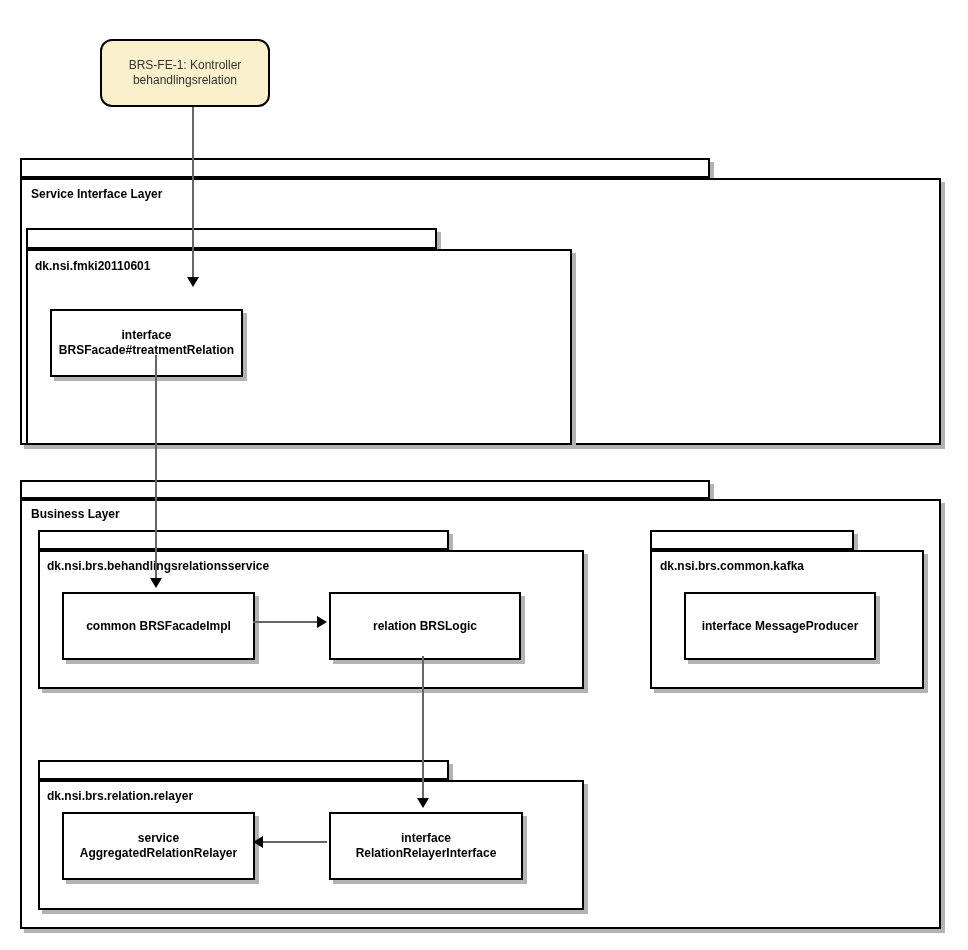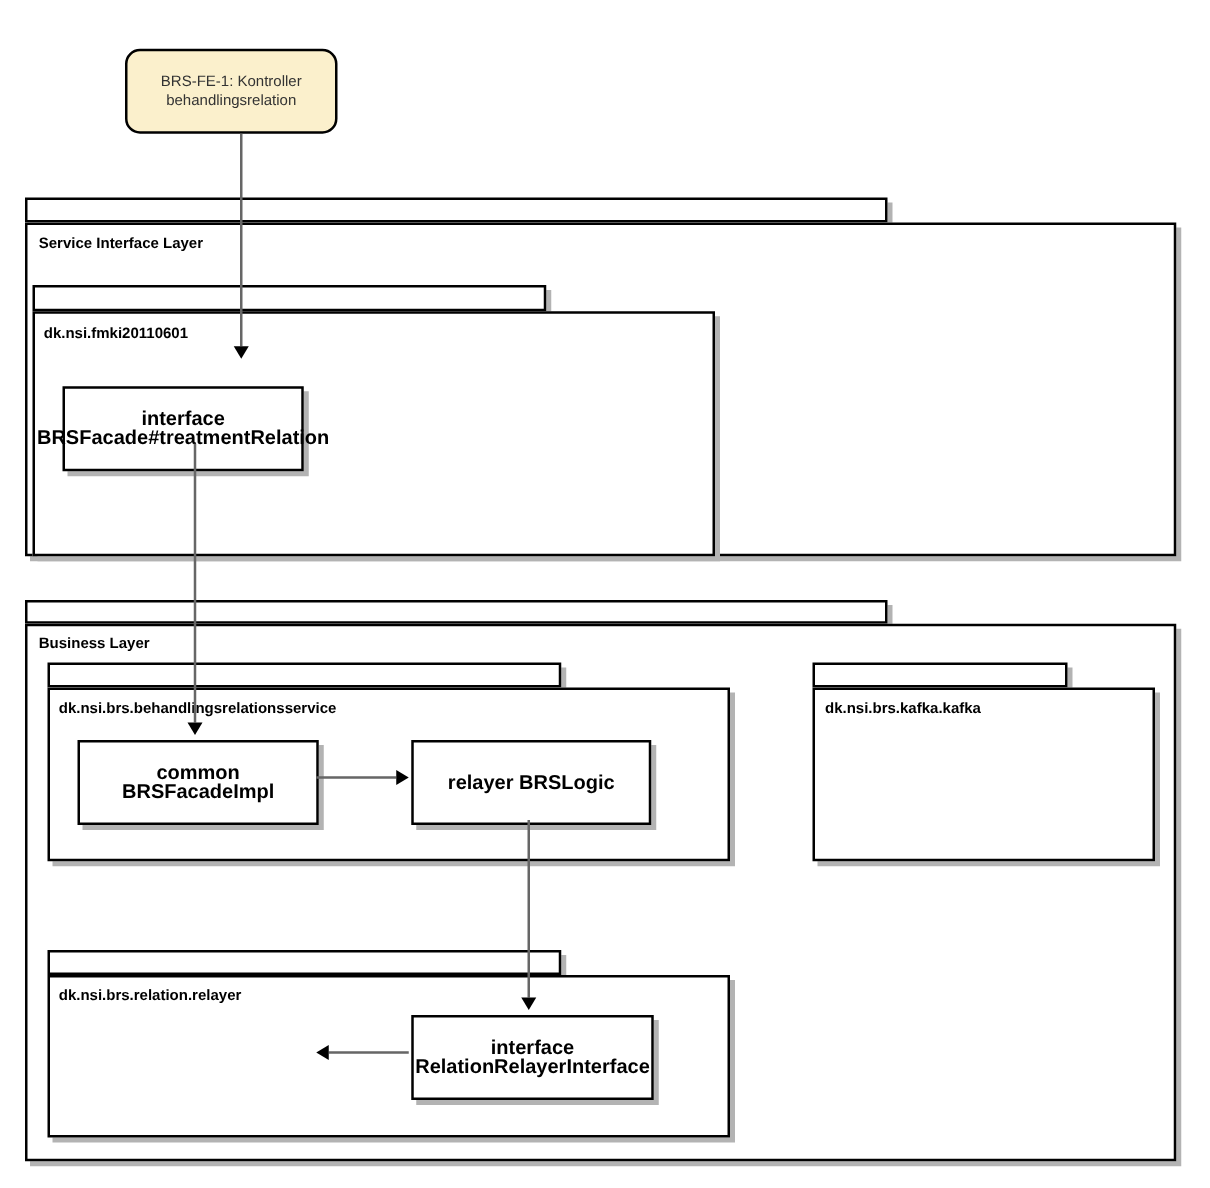"interface" .node-label { font-size: 16px -> 12px }
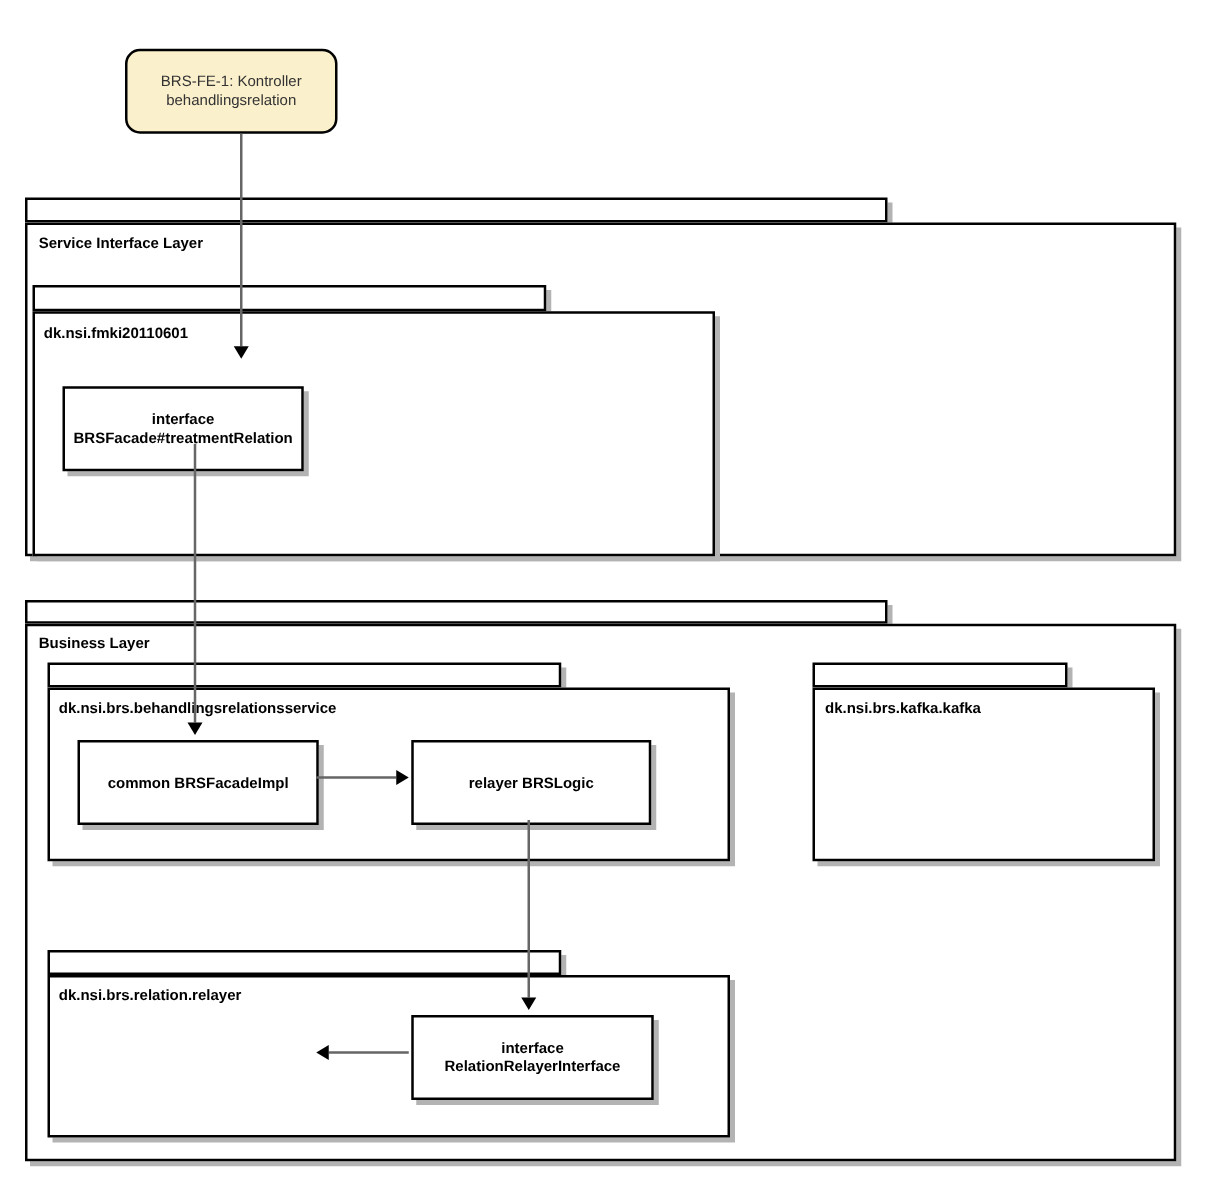"dk.nsi.brs.kafka.kafka" div.pkg-label { text: dk.nsi.brs.kafka.kafka -> dk.nsi.brs.common.kafka }
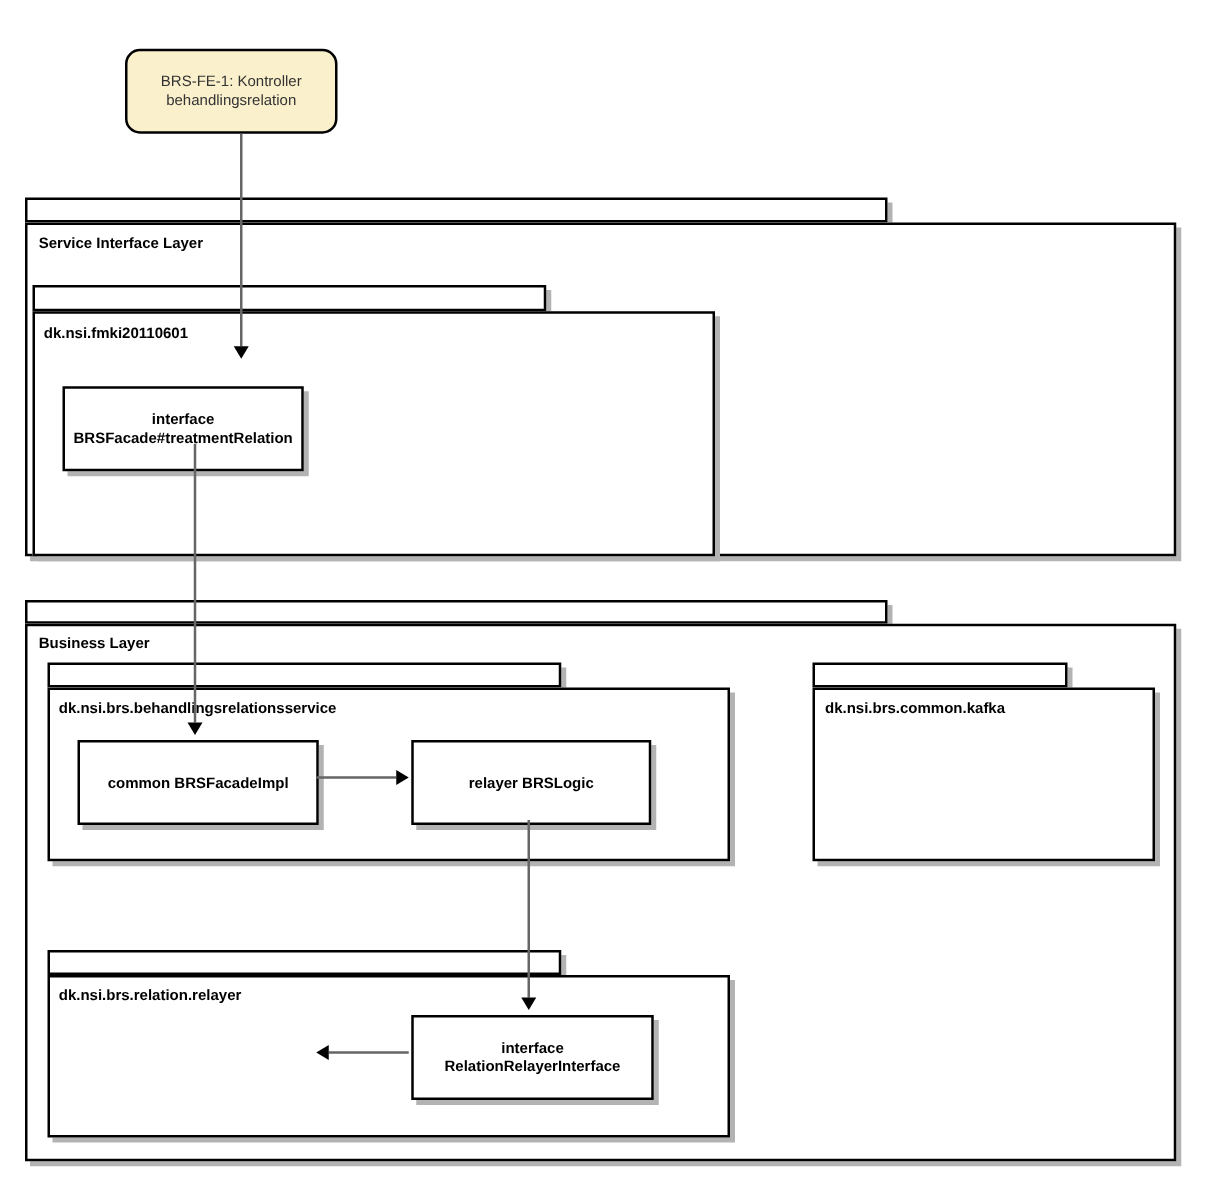"relayer BRSLogic" span.node-label { text: relayer -> relation }
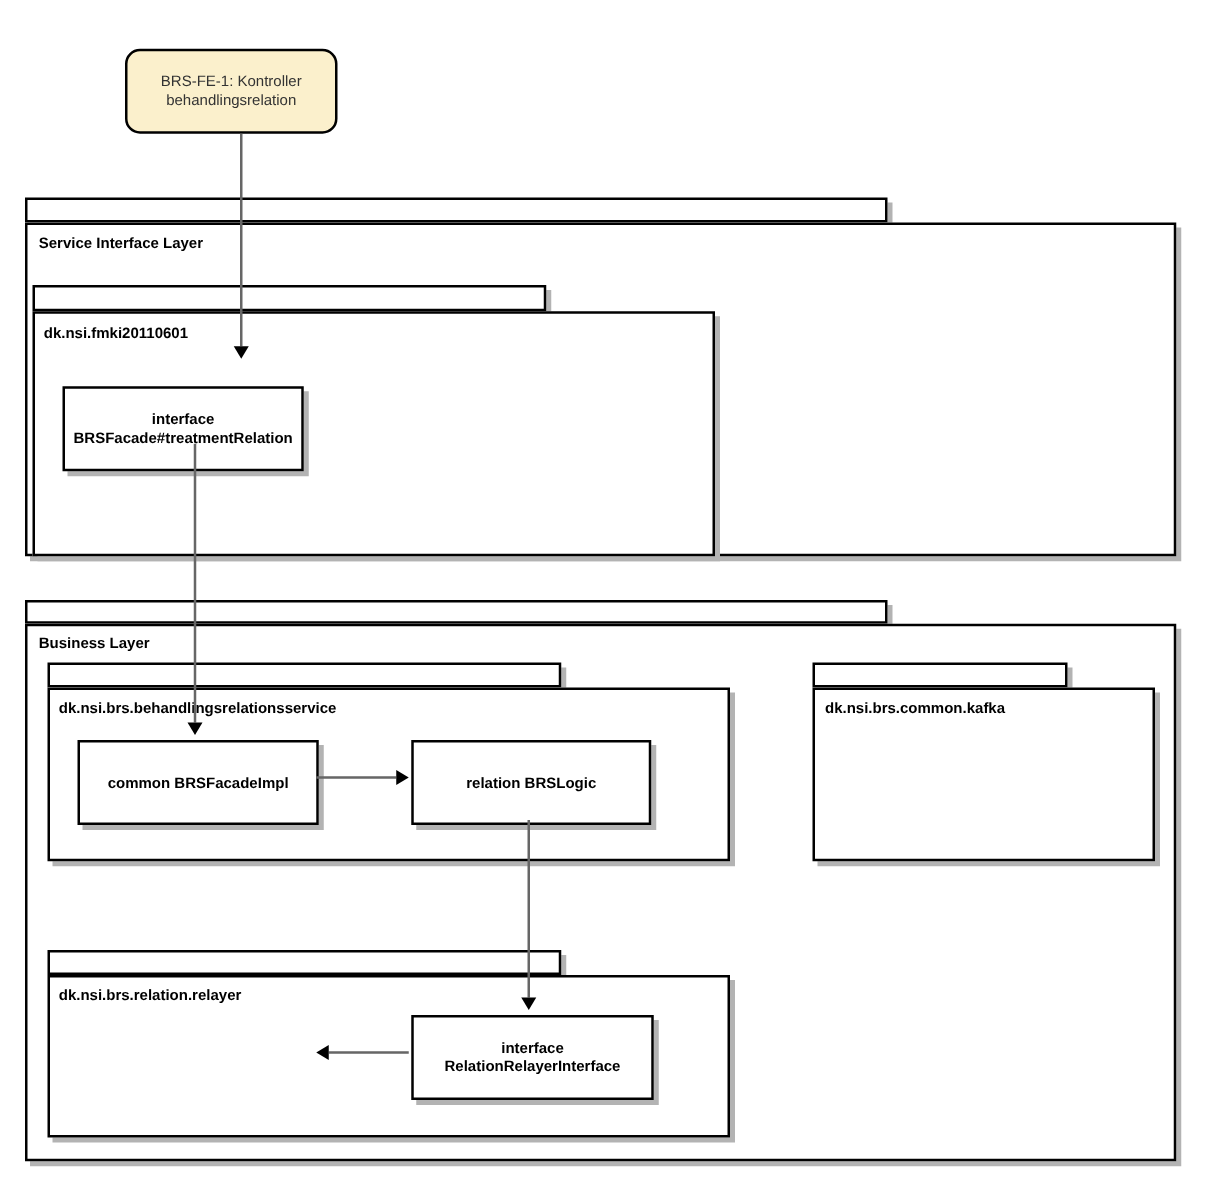"interface MessageProducer" div.node { html: none -> <div> <span>interface MessageProducer</span> </div> }
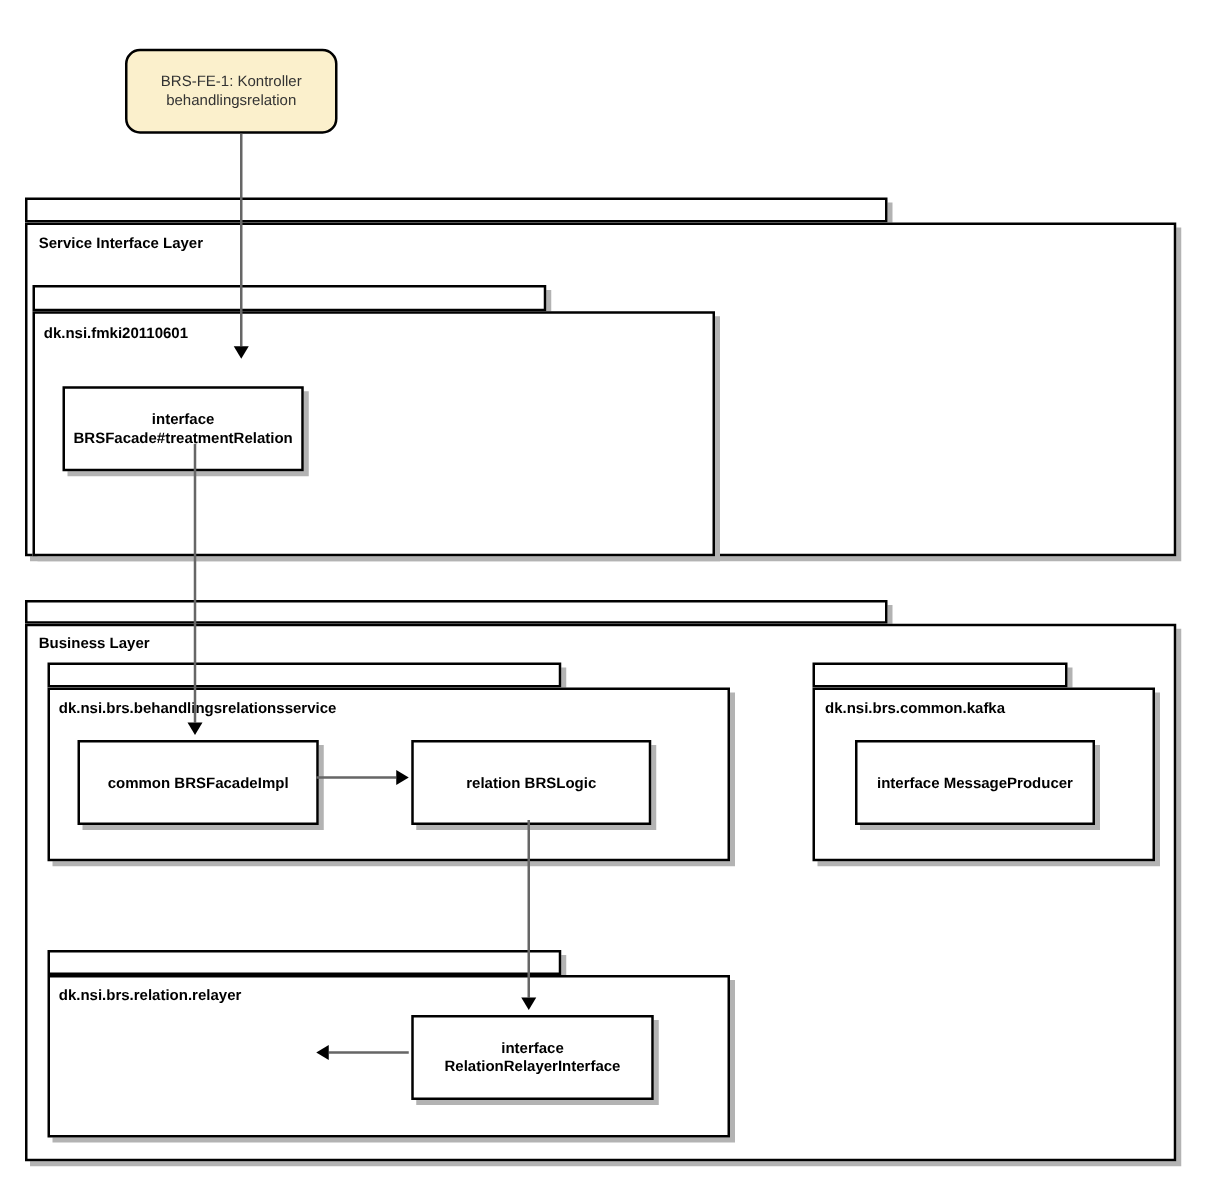"service" div.node { html: none -> <div> <span>service AggregatedRelationRelayer</span> </div> }
